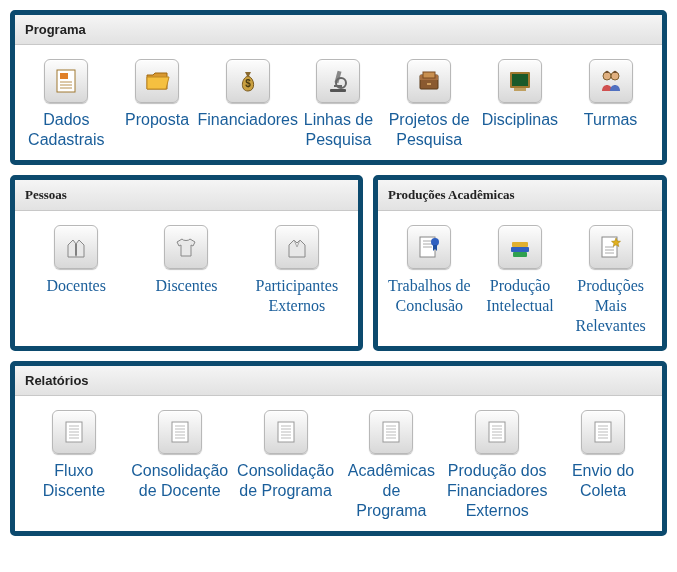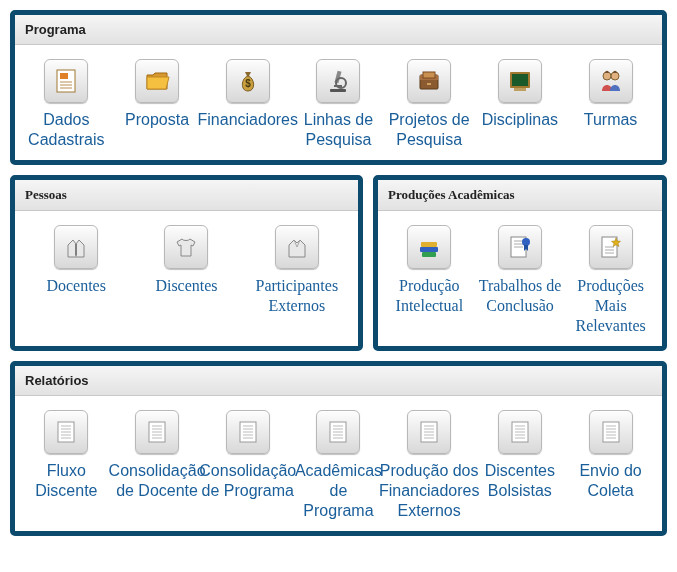"Produção Intelectual" div.item { order: before "Trabalhos de Conclusão" -> after "Trabalhos de Conclusão" }
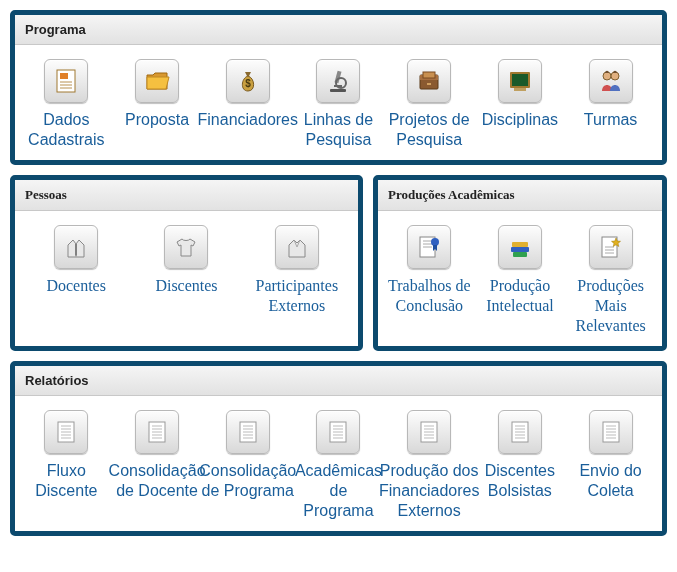"Discentes Bolsistas" div.item { html: <div> <div> <svg> <rect></rect> <line></line> <line></line> <line></line> <line></line> <line></line> </svg> </div> <div>Discentes Bolsistas</div> </div> -> none }
